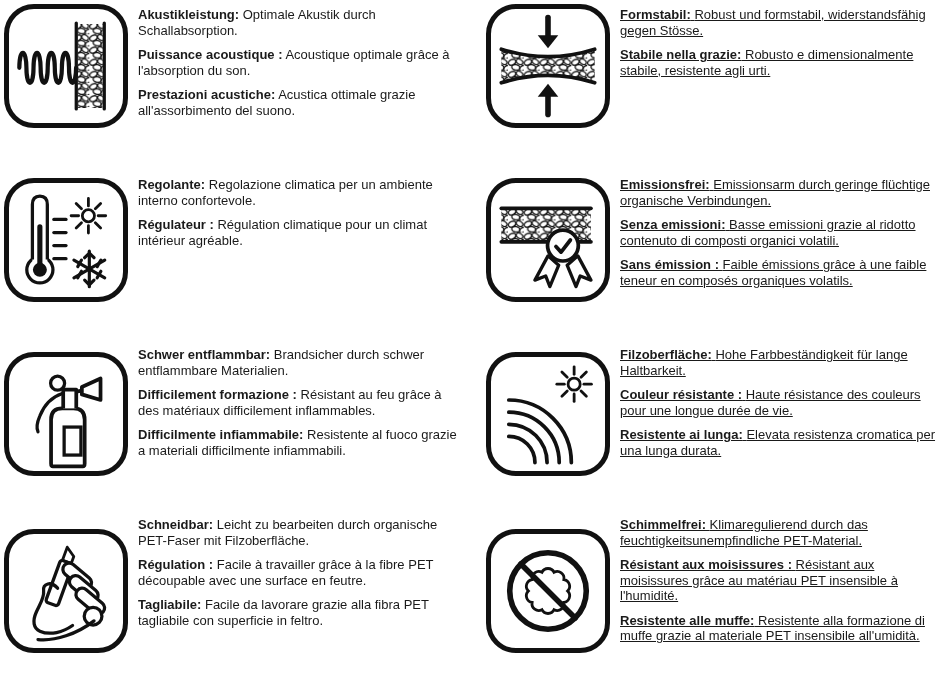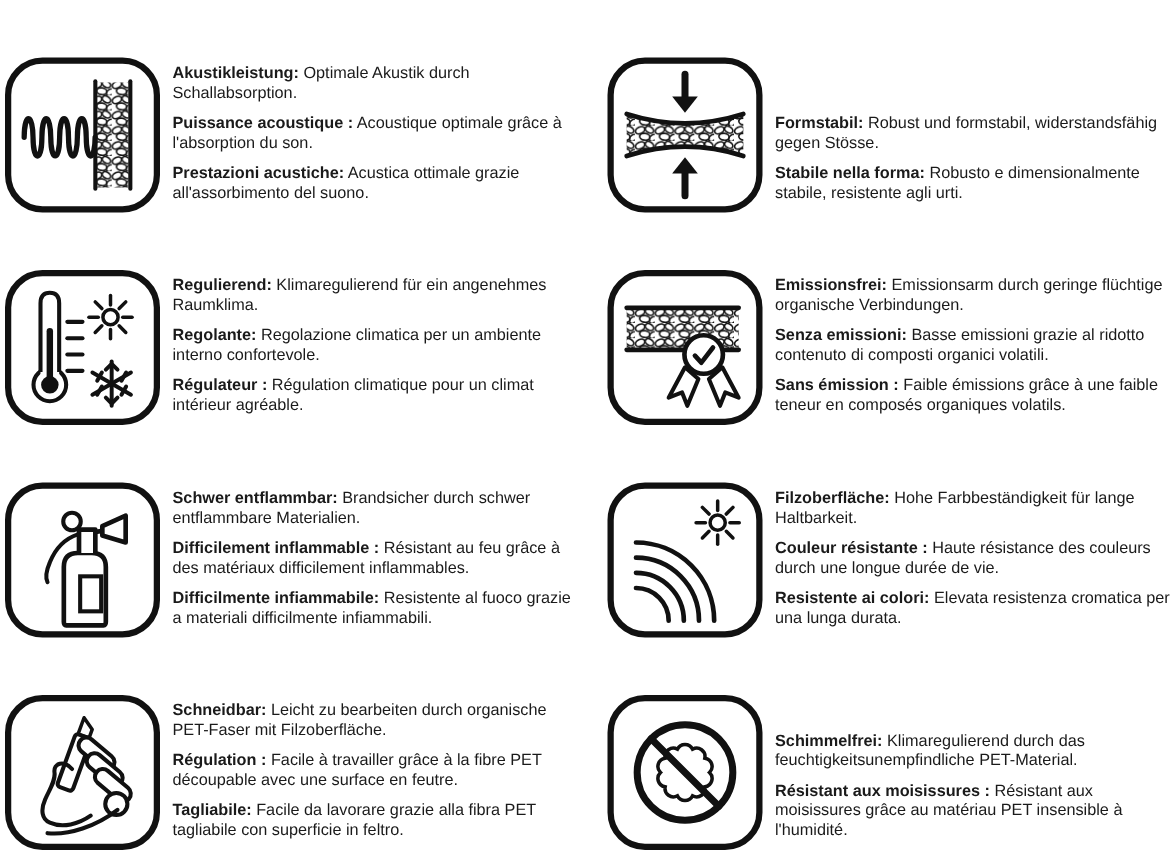"Akustikleistung: Optimale Akustik durch" .cell { align-items: flex-end -> flex-start }
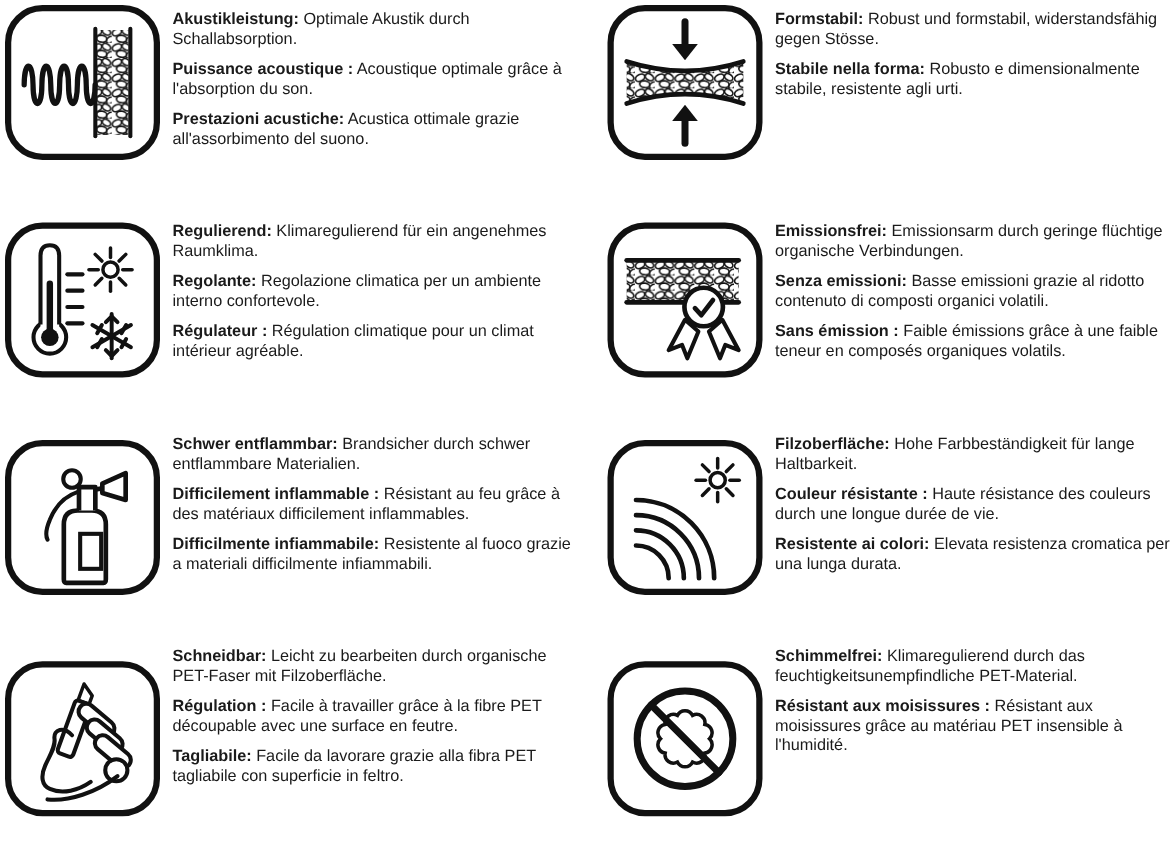"Formstabil: Robust und formstabil," .cell.right { text-decoration: none -> underline }
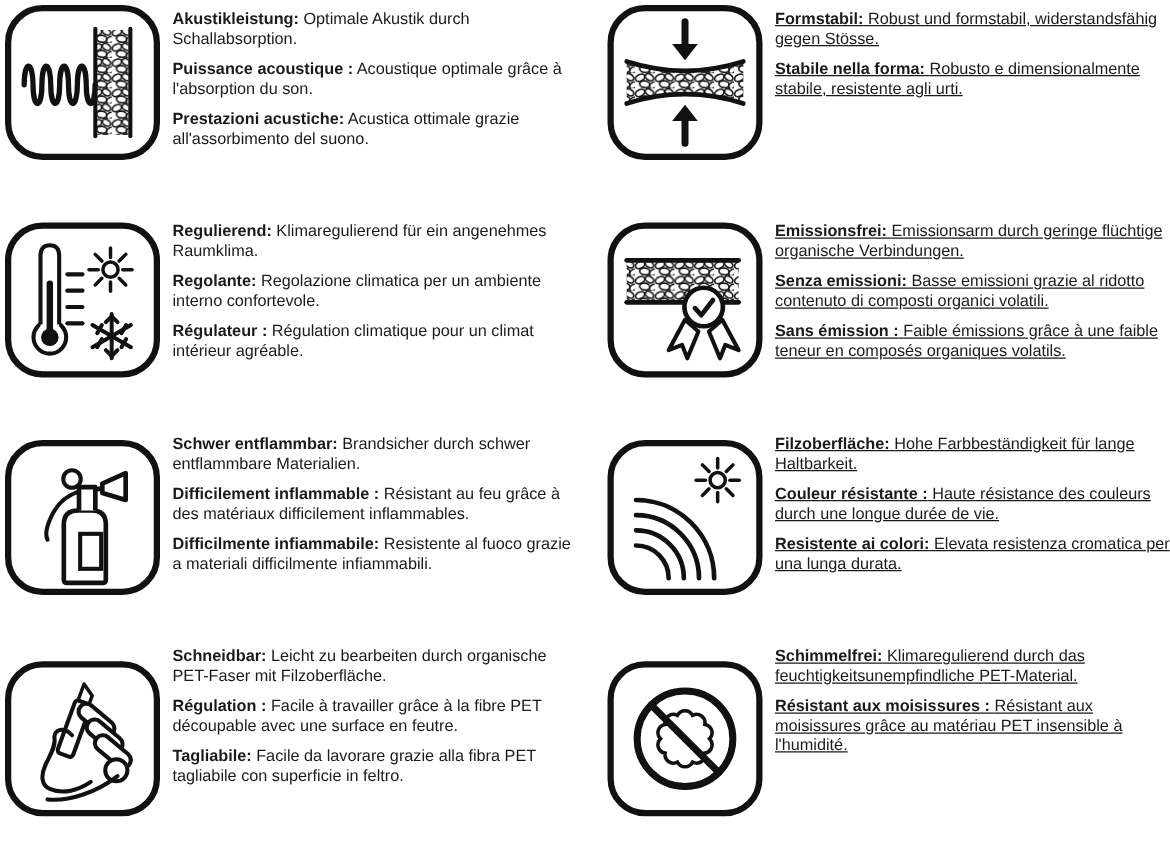"Stabile nella forma:" b { text: forma -> grazie }
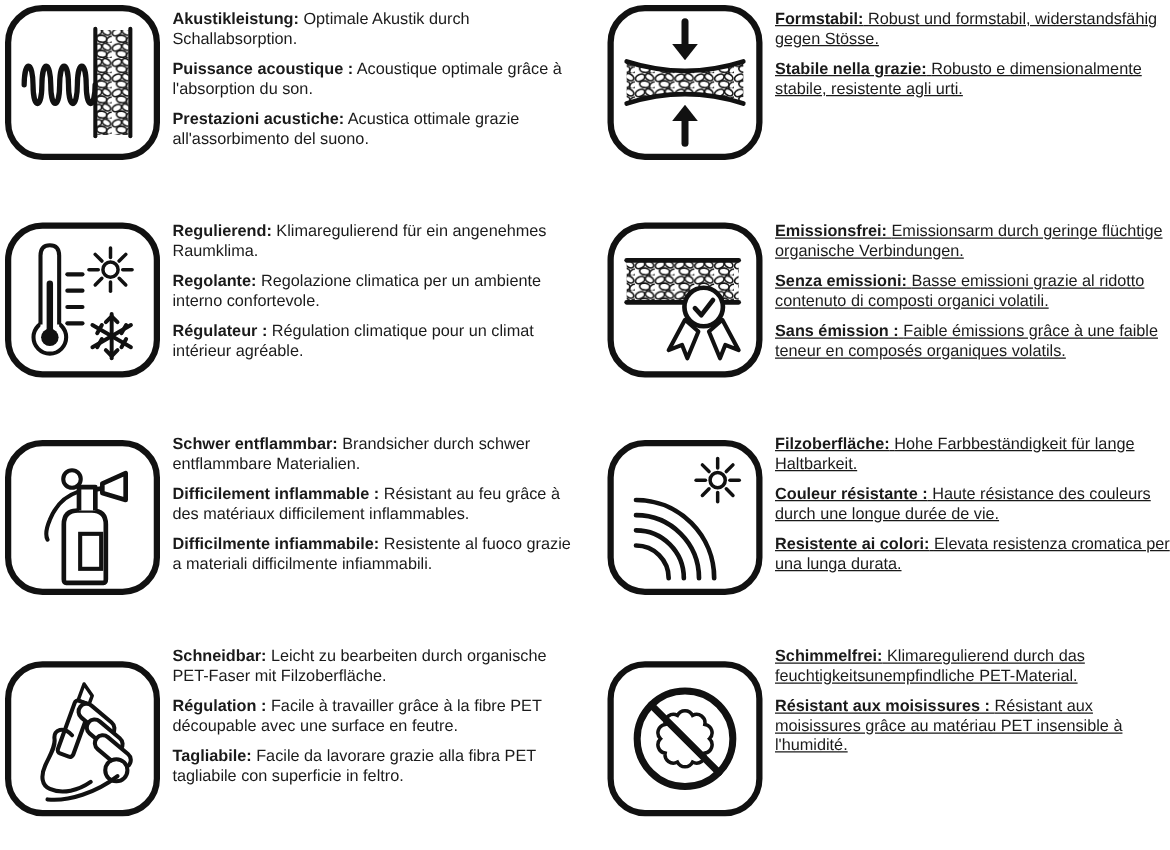"Regulierend: Klimaregulierend für ein" p { html: <p><b>Regulierend:</b> <span>Klimaregulierend für ein angenehmes Raumklima.</span></p> -> none }
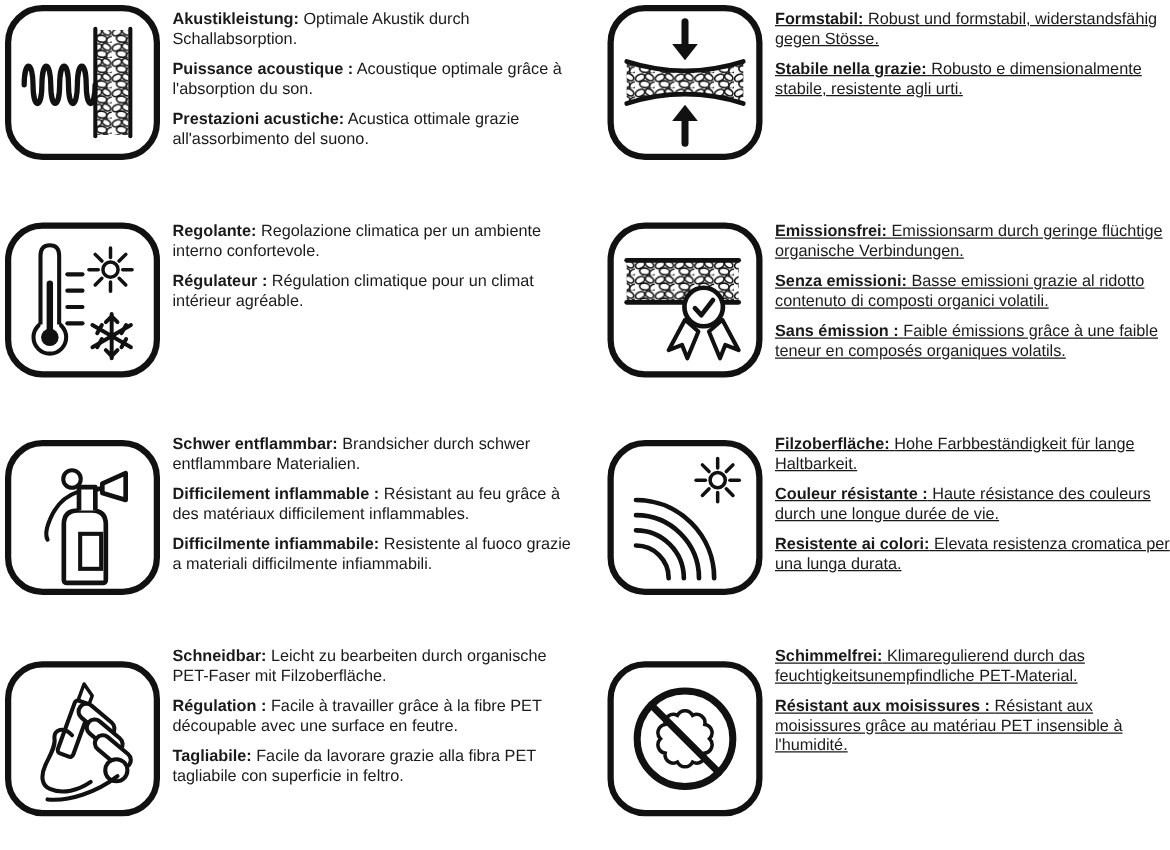"Difficilement inflammable :" b { text: inflammable -> formazione }
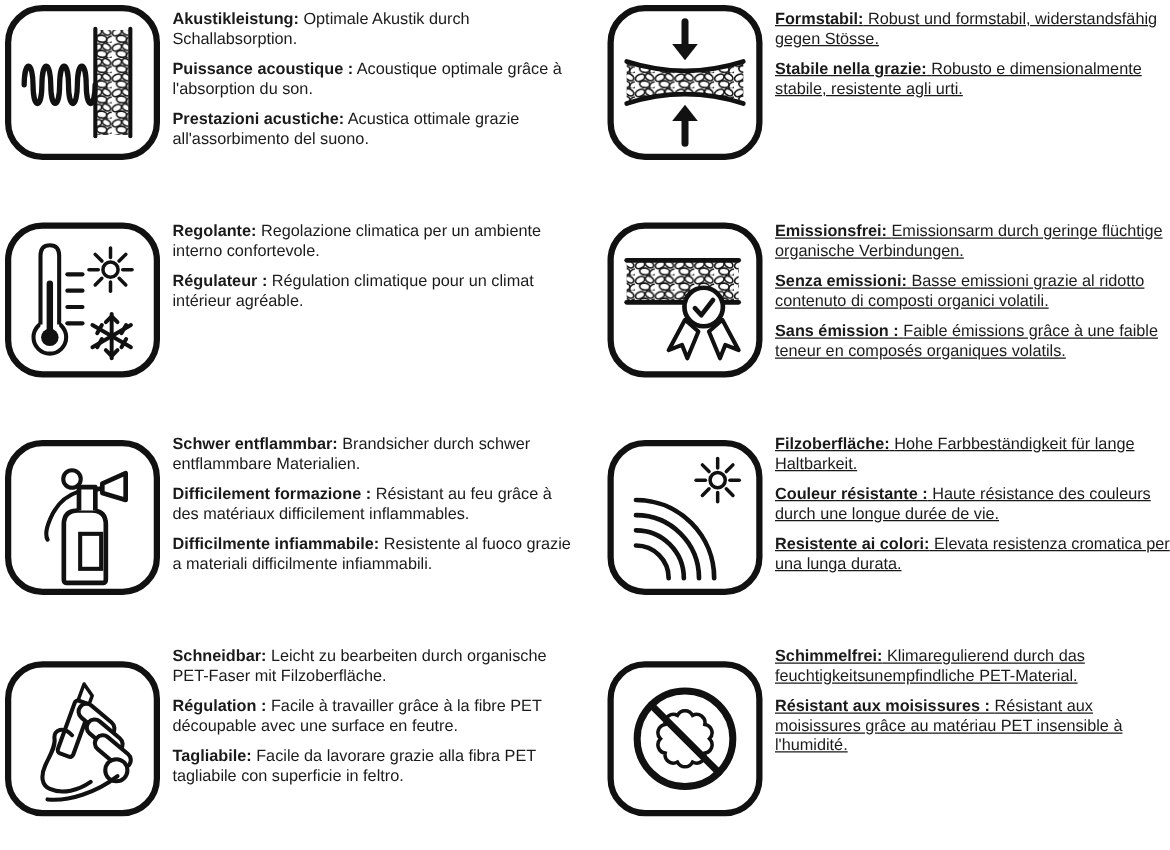"Haute résistance des couleurs durch" span { text: durch -> pour }
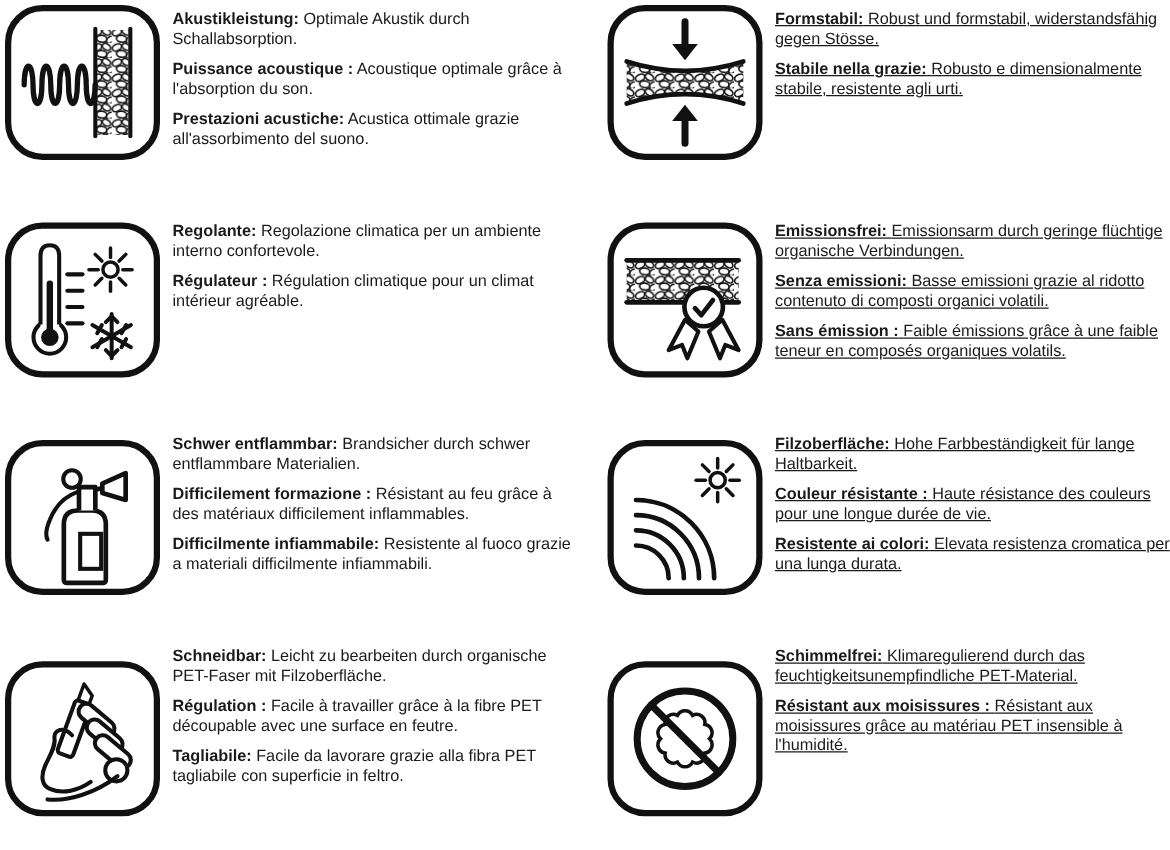"Resistente ai colori:" b { text: colori -> lunga }
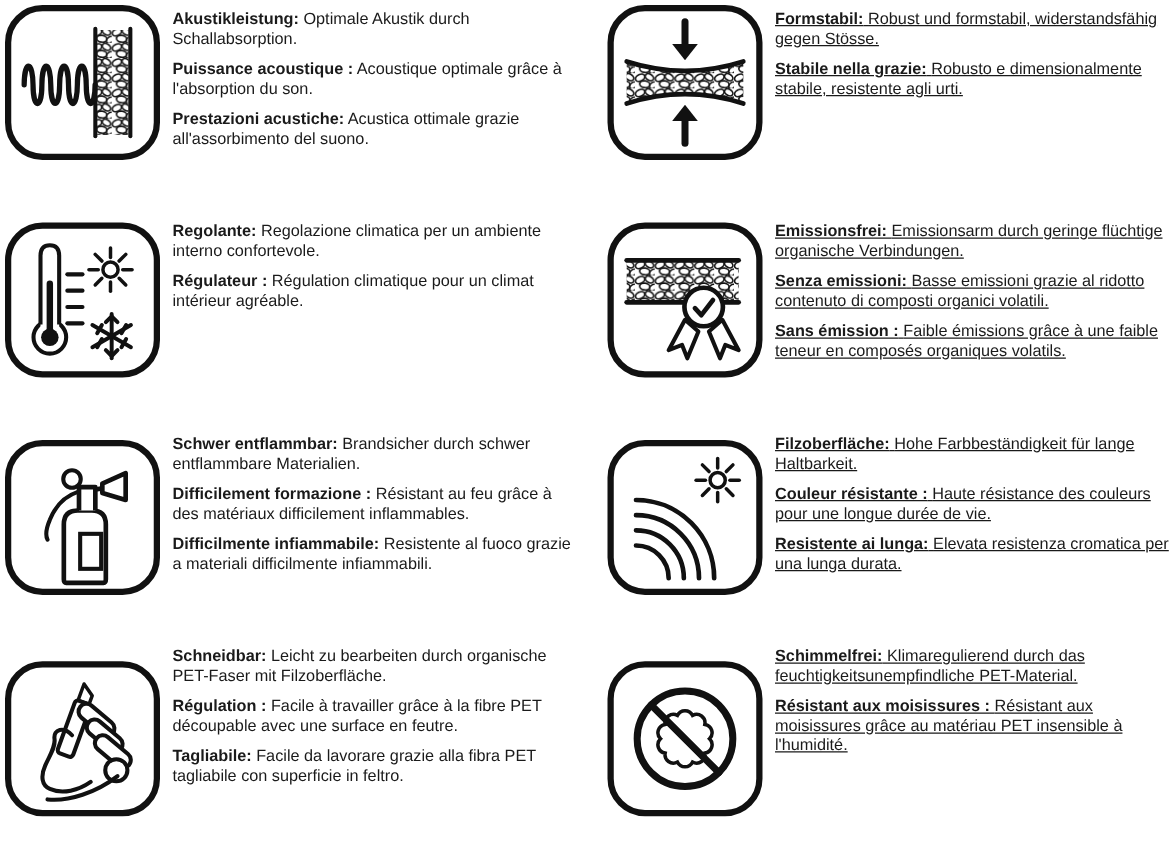"Resistente alle muffe: Resistente alla" p { html: none -> <p><b>Resistente alle muffe:</b> <span>Resistente alla formazione di muffe grazie al materiale PET insensibile all'umidità.</span></p> }
